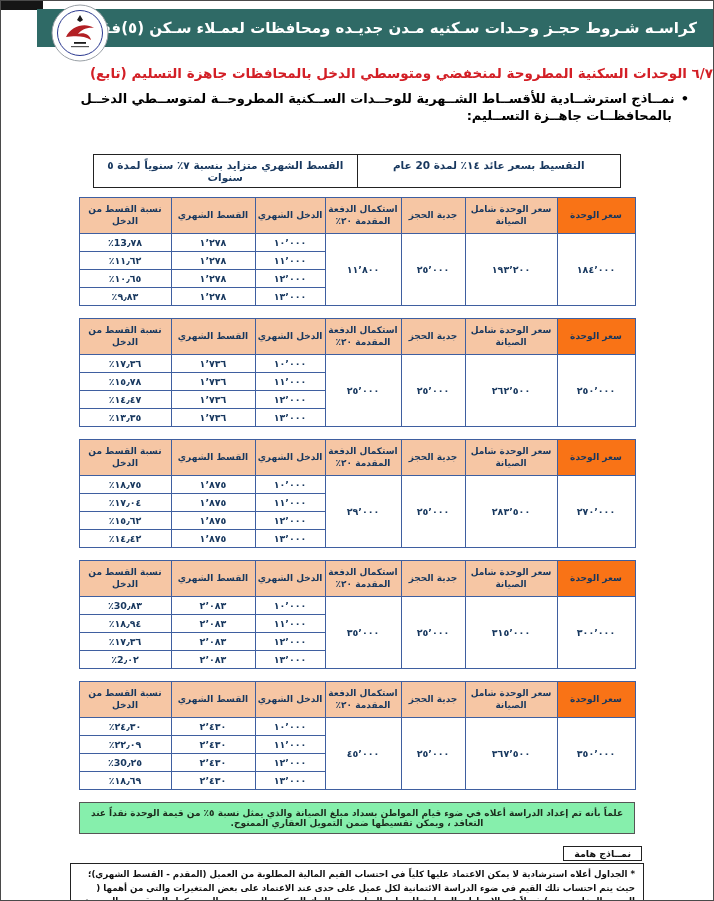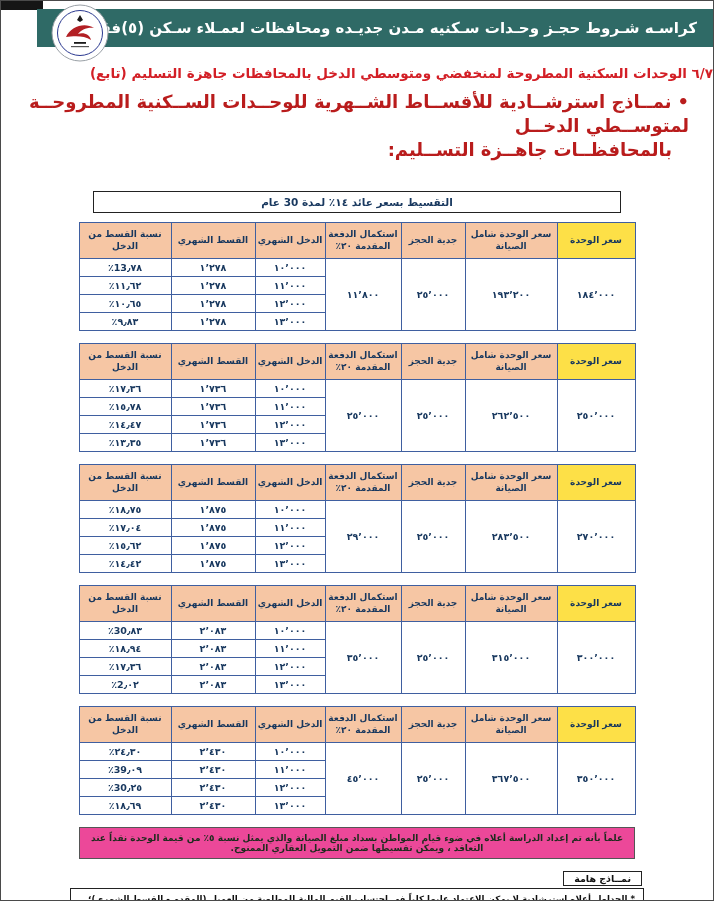"•نمــاذج استرشــادية للأقســاط الشــهرية" .bullet-block { color: #b91c1c -> #000000; font-size: 18px -> 13px }
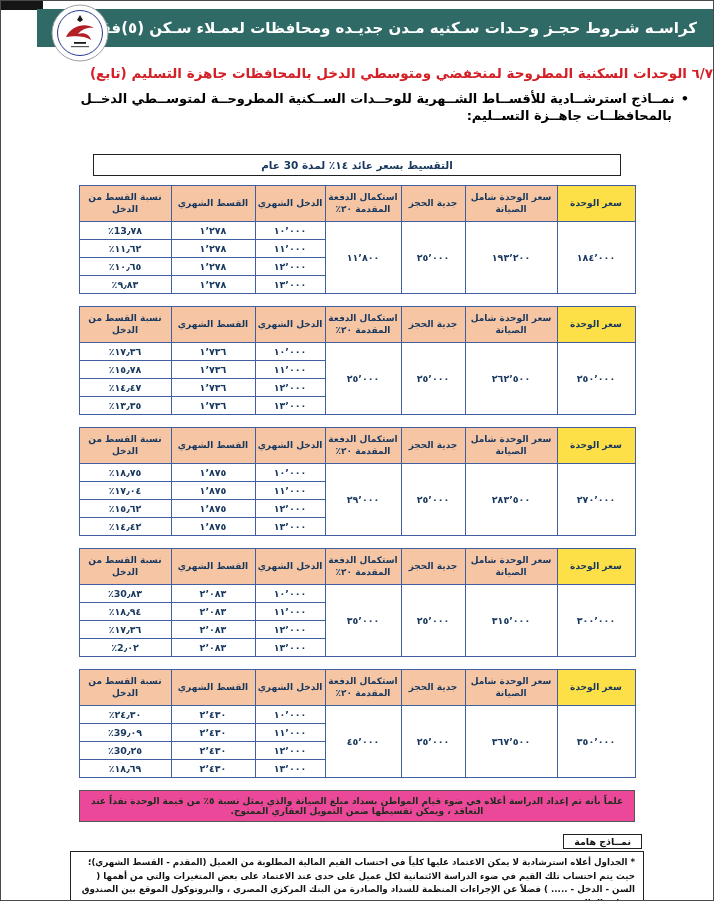"القسط الشهري متزايد بنسبة ٧٪" div.finance-cell { html: none -> <div>القسط الشهري متزايد بنسبة ٧٪ سنوياً لمدة ٥ سنوات</div> }
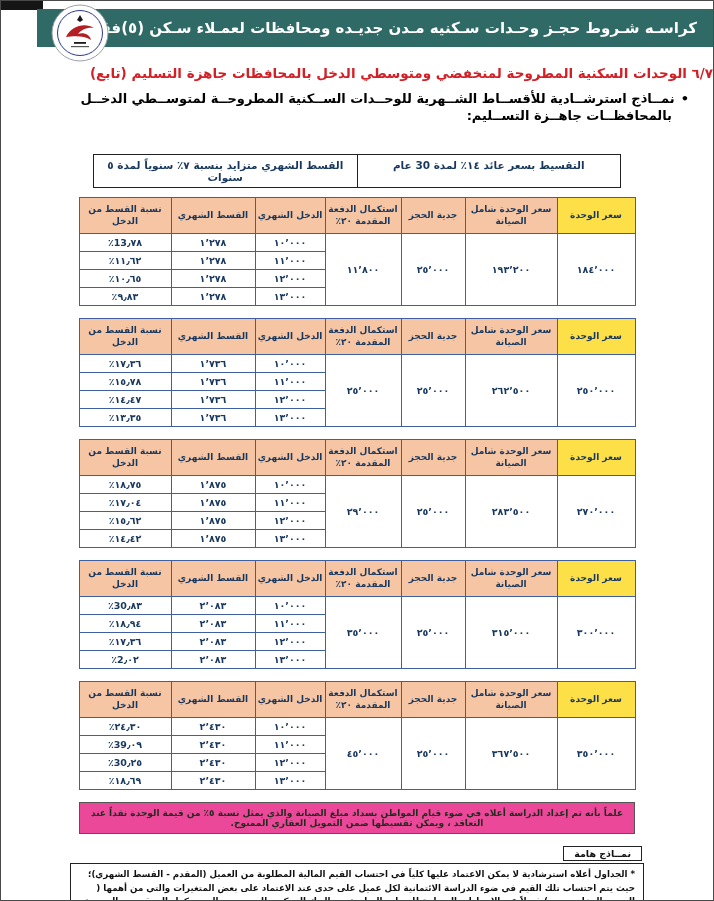"التقسيط بسعر عائد ١٤٪ لمدة" div.finance-cell { text: 30 -> 20 }
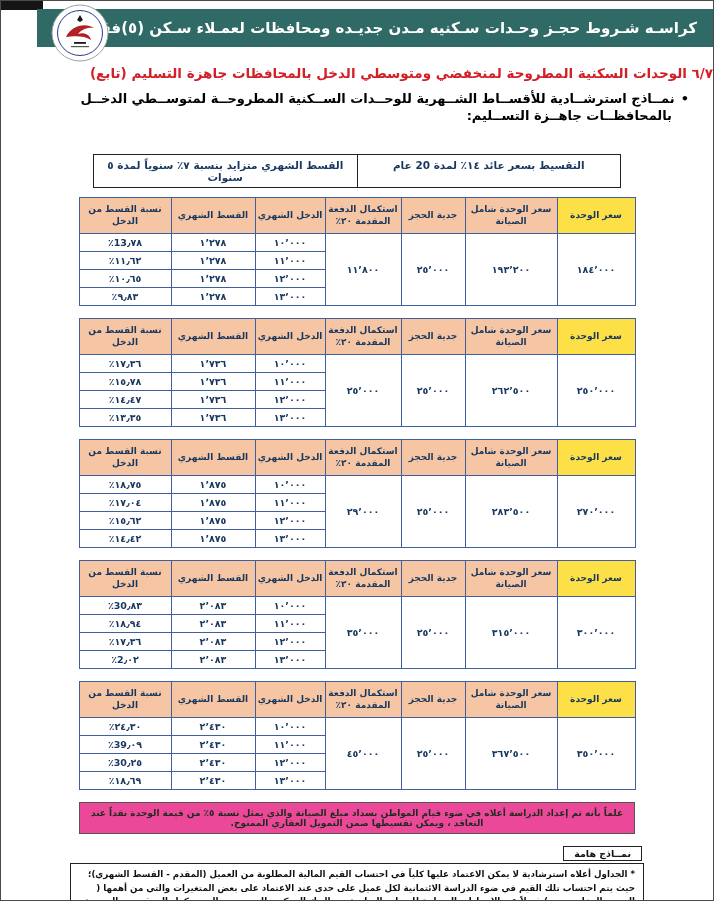"سعر الوحدة" table.tbl th.blue { background: #fde047 -> #f97316 }
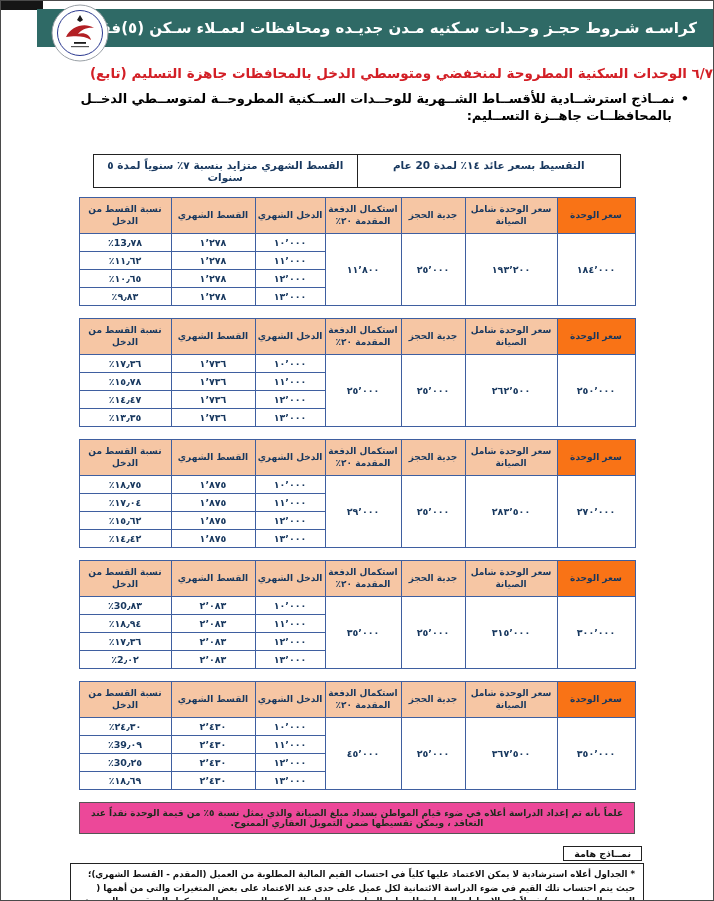"٪39٫٠٩" td { text: 39 -> ٢٢ }
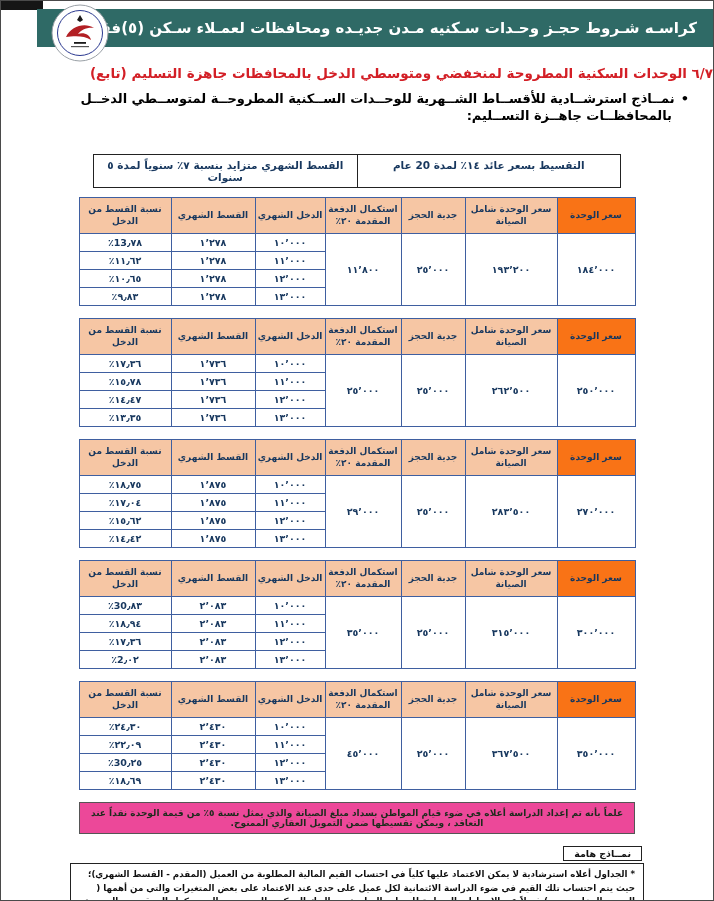"علماً بأنه تم إعداد الدراسة" .green-note { background: #ec4899 -> #86efac }
